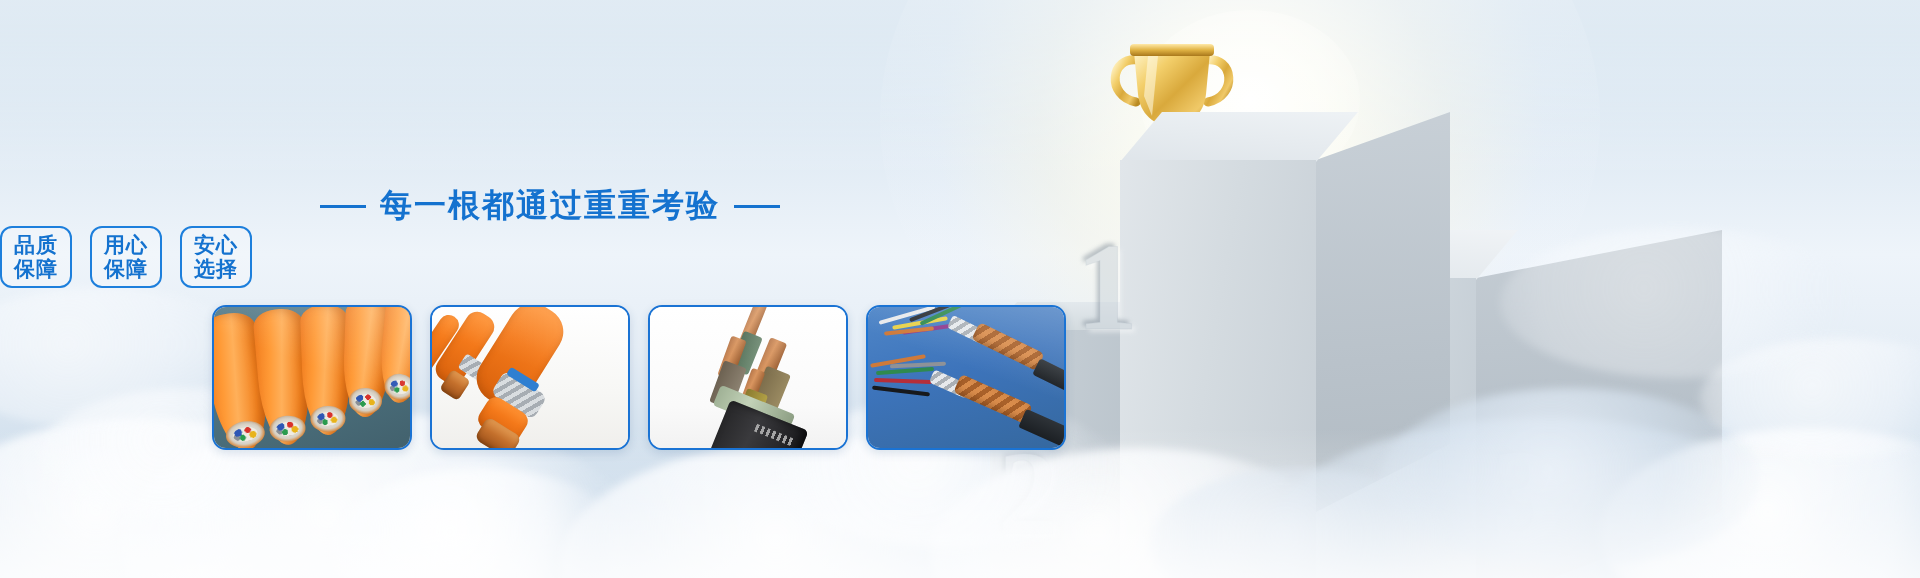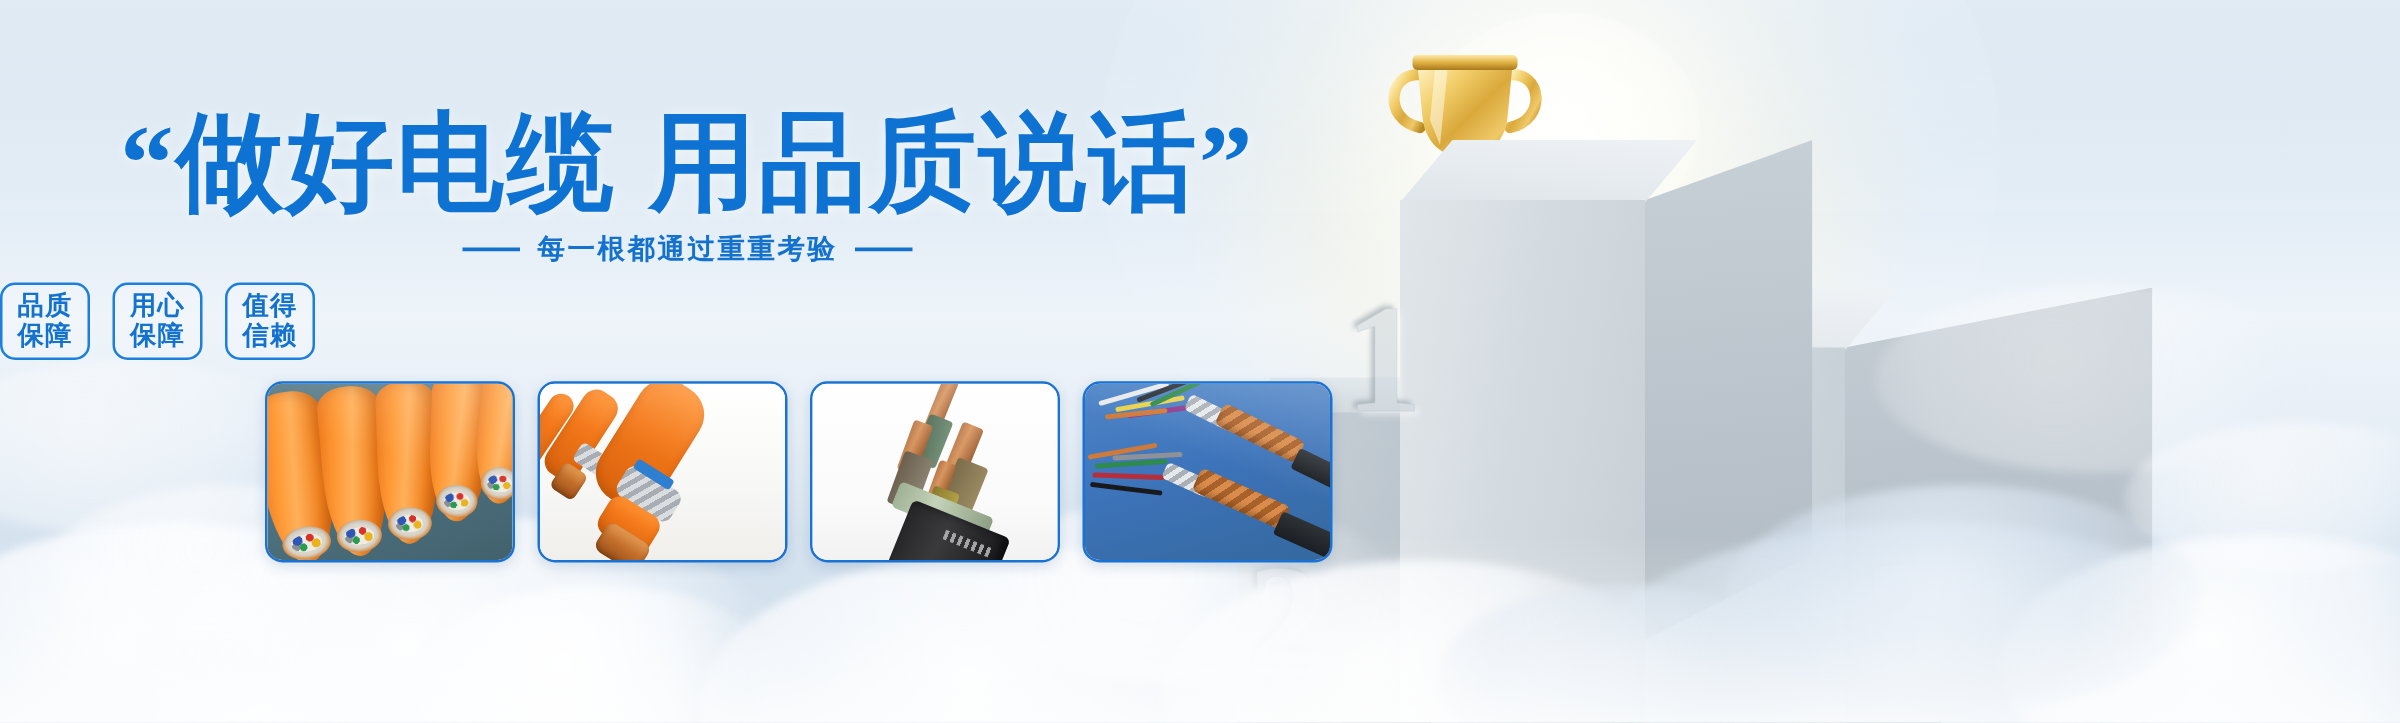"“做好电缆 用品质说话”" div.headline { html: <div> <span>“</span><span>做好电缆</span>&nbsp;<span>用品质说话</span><span>”</span> </div> -> none }
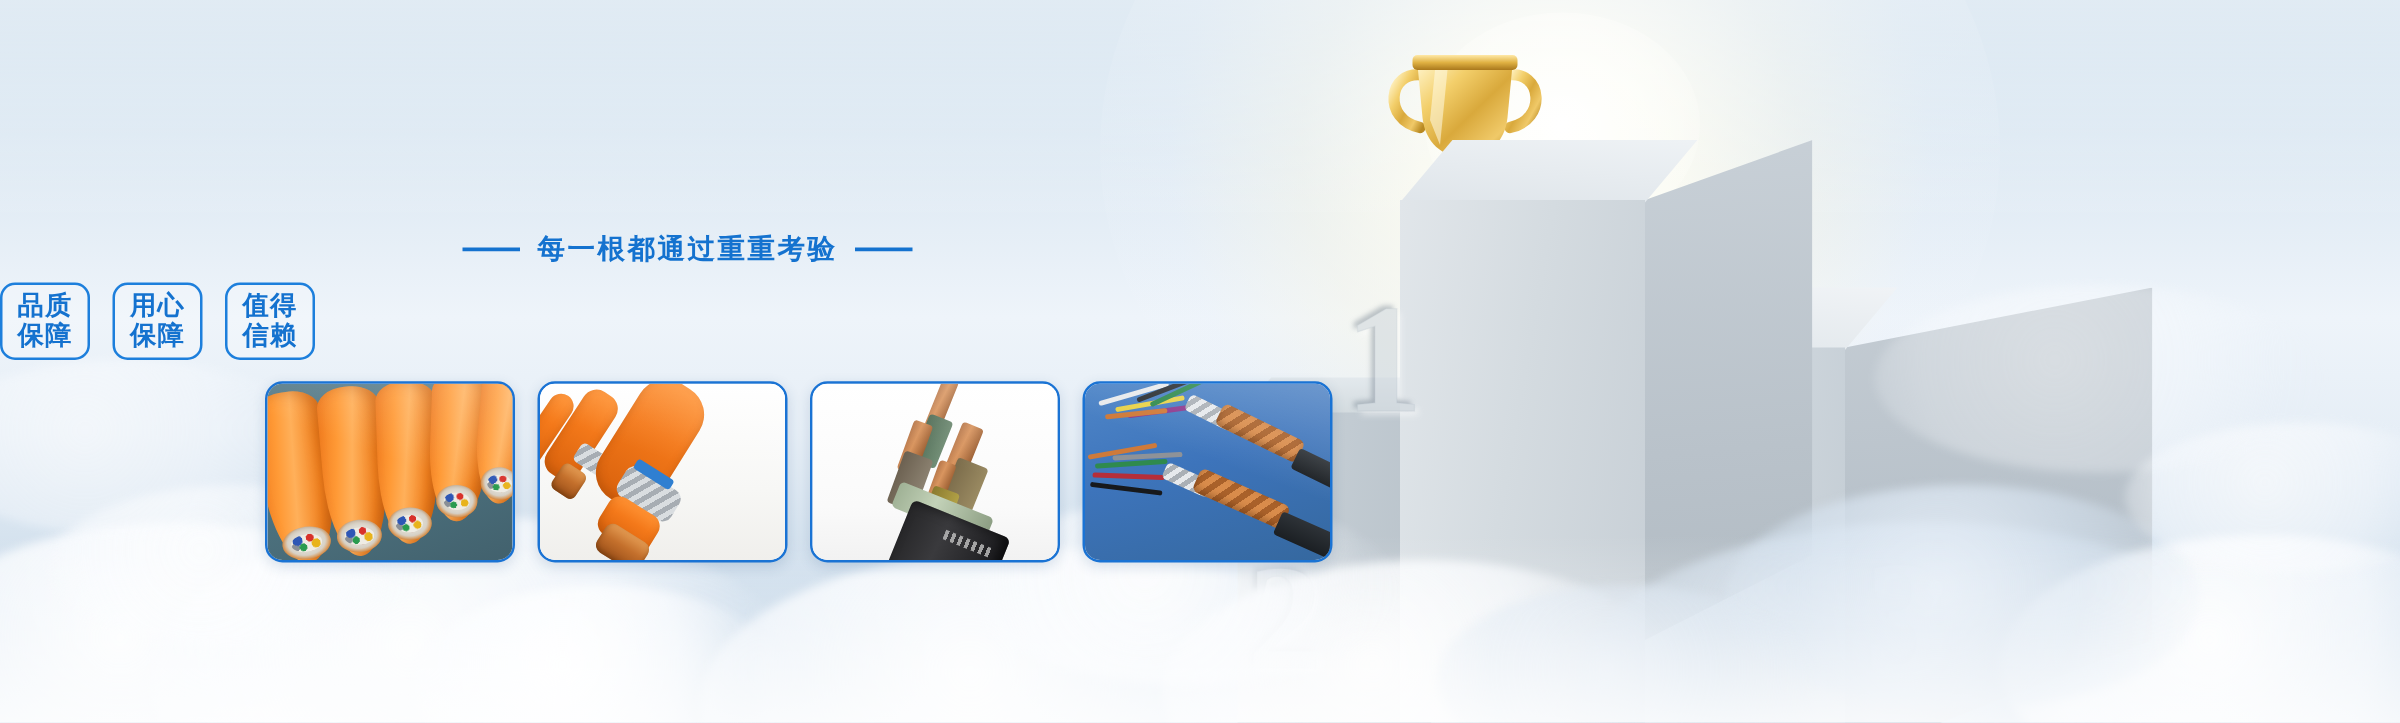"每一根都通过重重考验" .subline { font-size: 22px -> 32px }
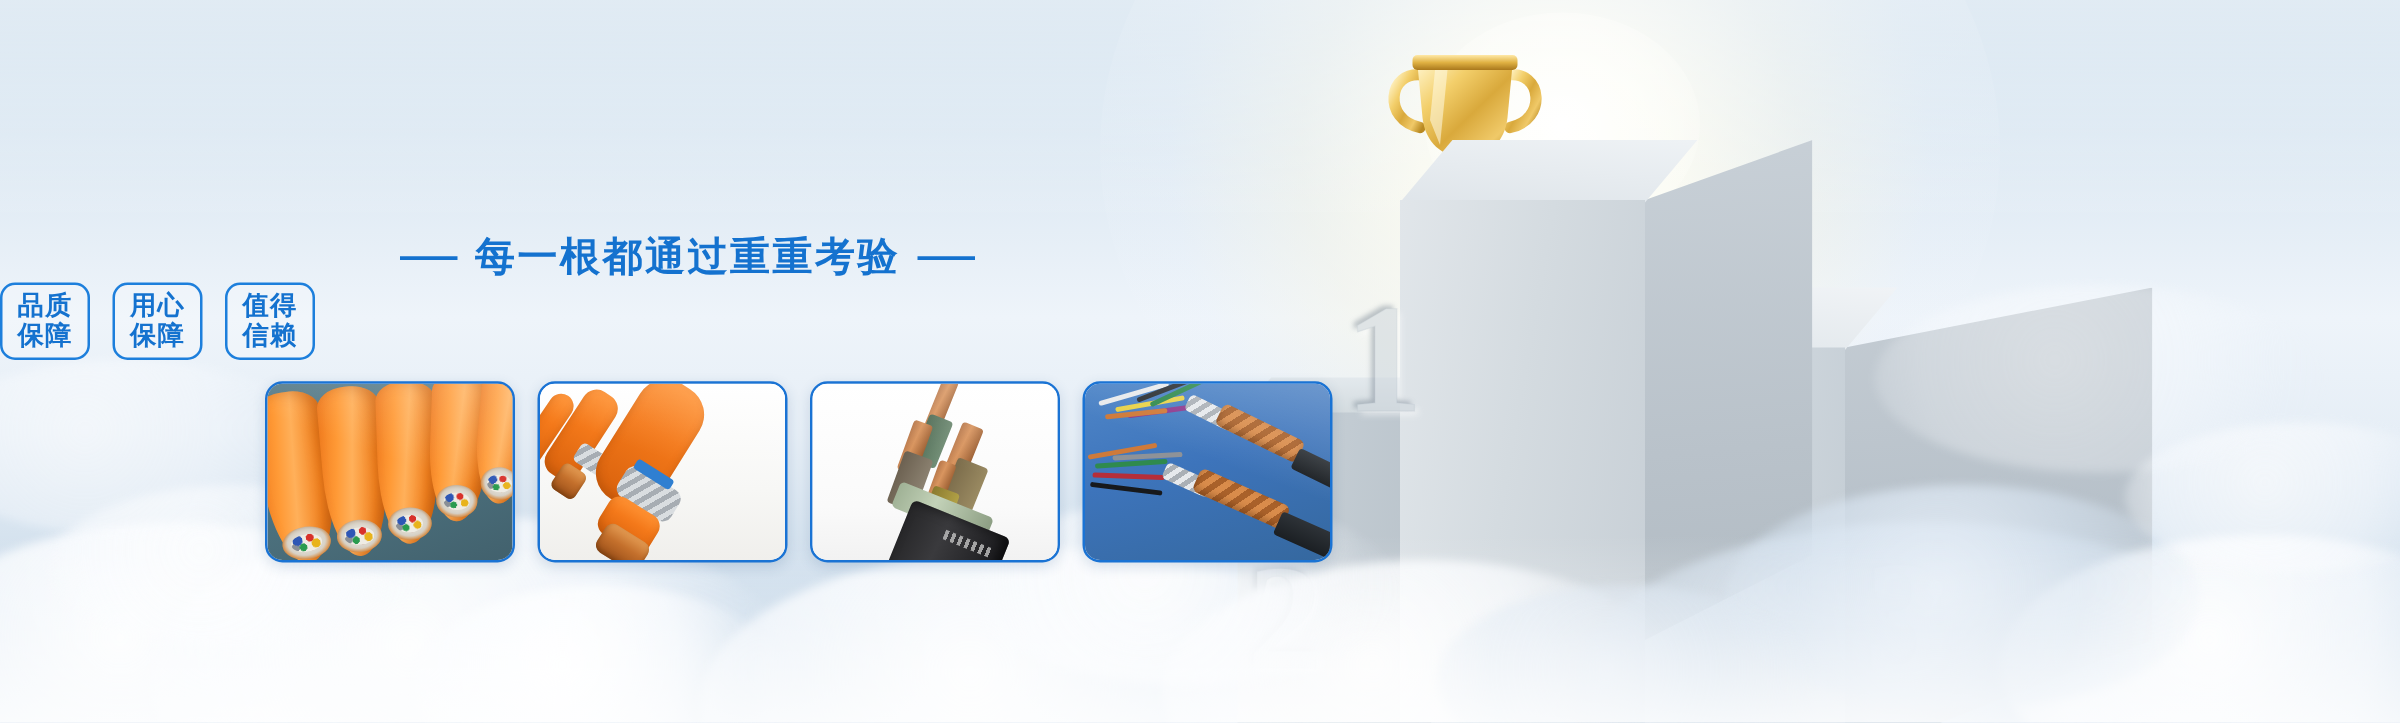"安心" div.badge { html: none -> <div> <span>安心</span> <span>选择</span> </div> }
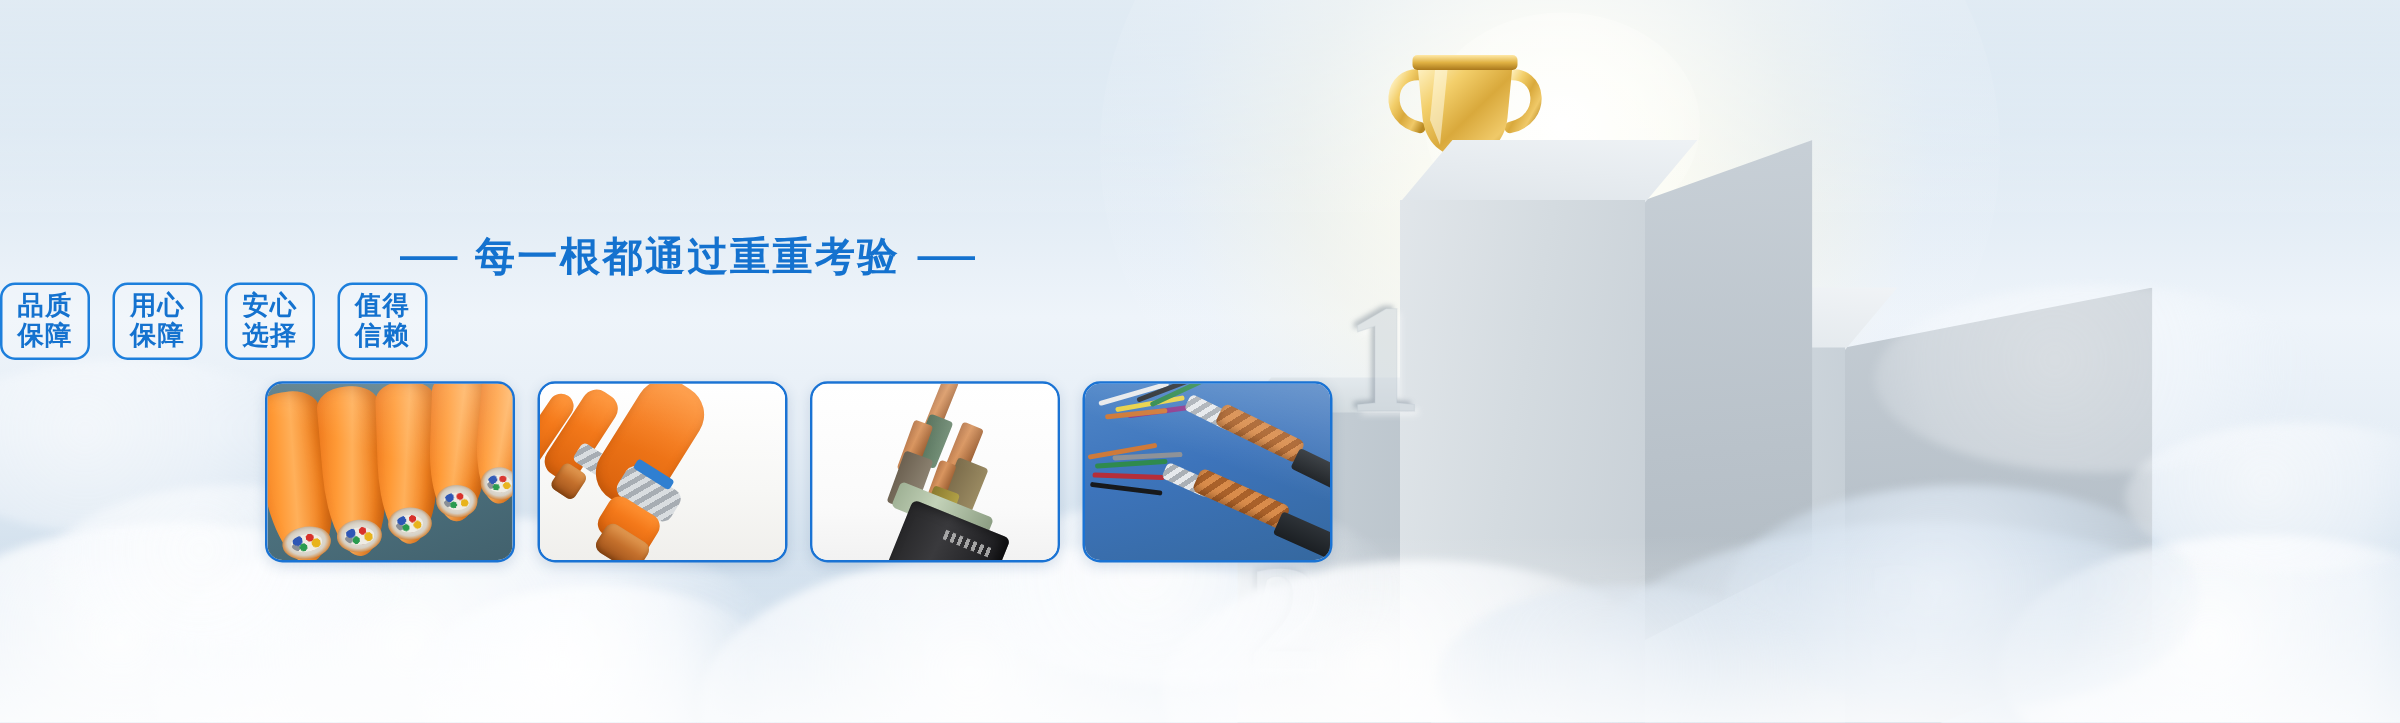"值得" div.badge { html: <div> <span>值得</span> <span>信赖</span> </div> -> none }
